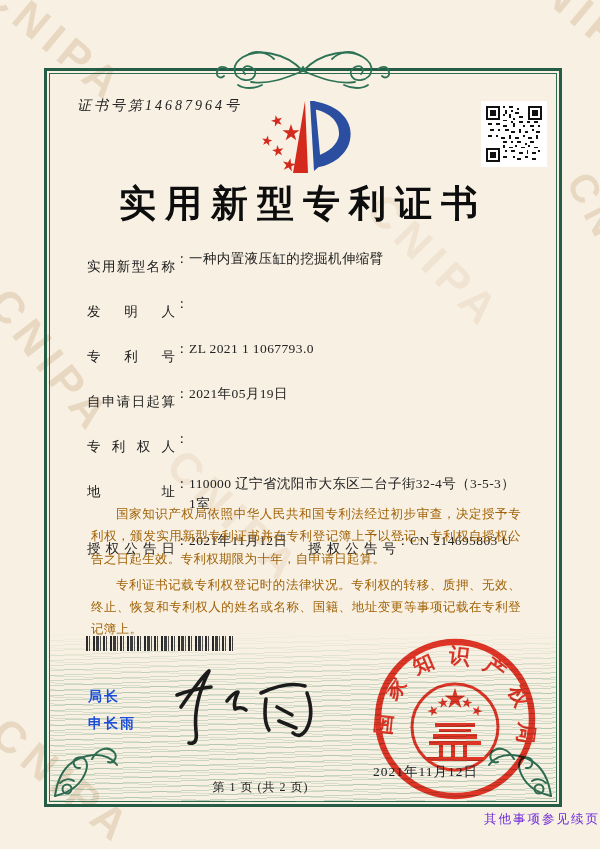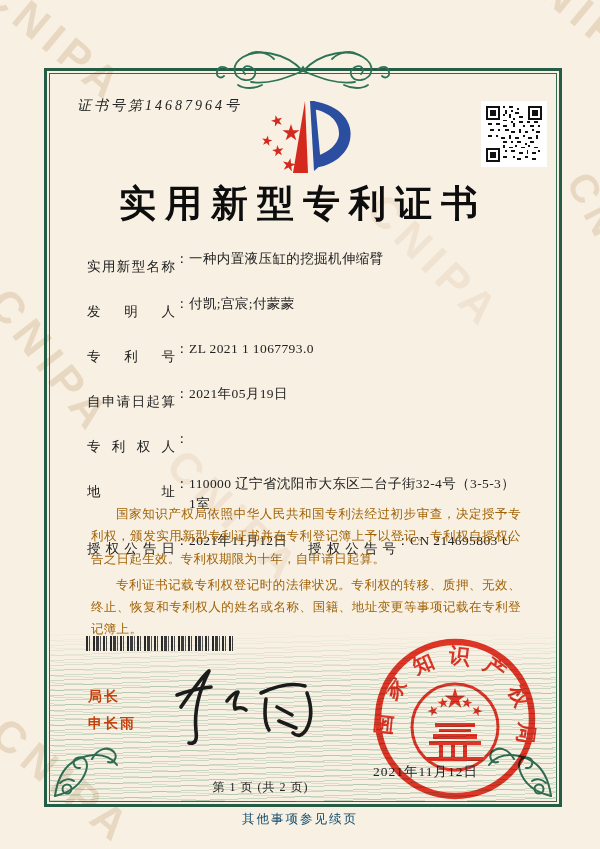"付凯;宫宸;付蒙蒙" span.fvalue { html: <span>付凯;宫宸;付蒙蒙</span> -> none }
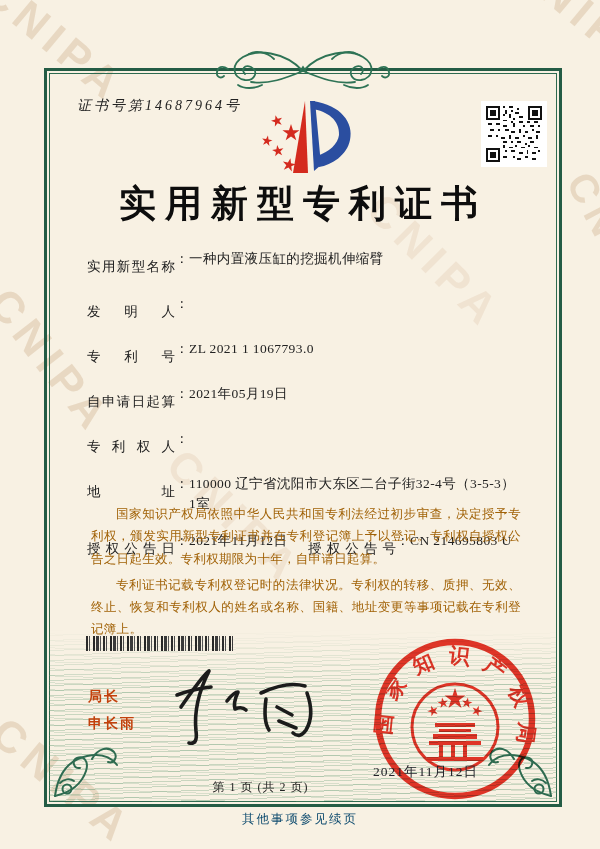"局长" .director { color: #c2410c -> #1d4ed8 }
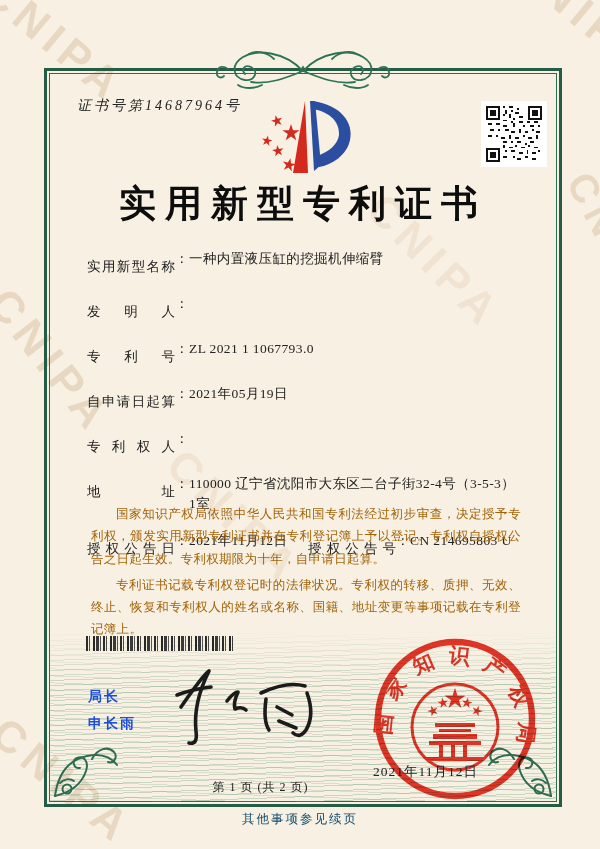"其他事项参见续页" .continuation { color: #0c4a6e -> #6d28d9; text-align: center -> right }
